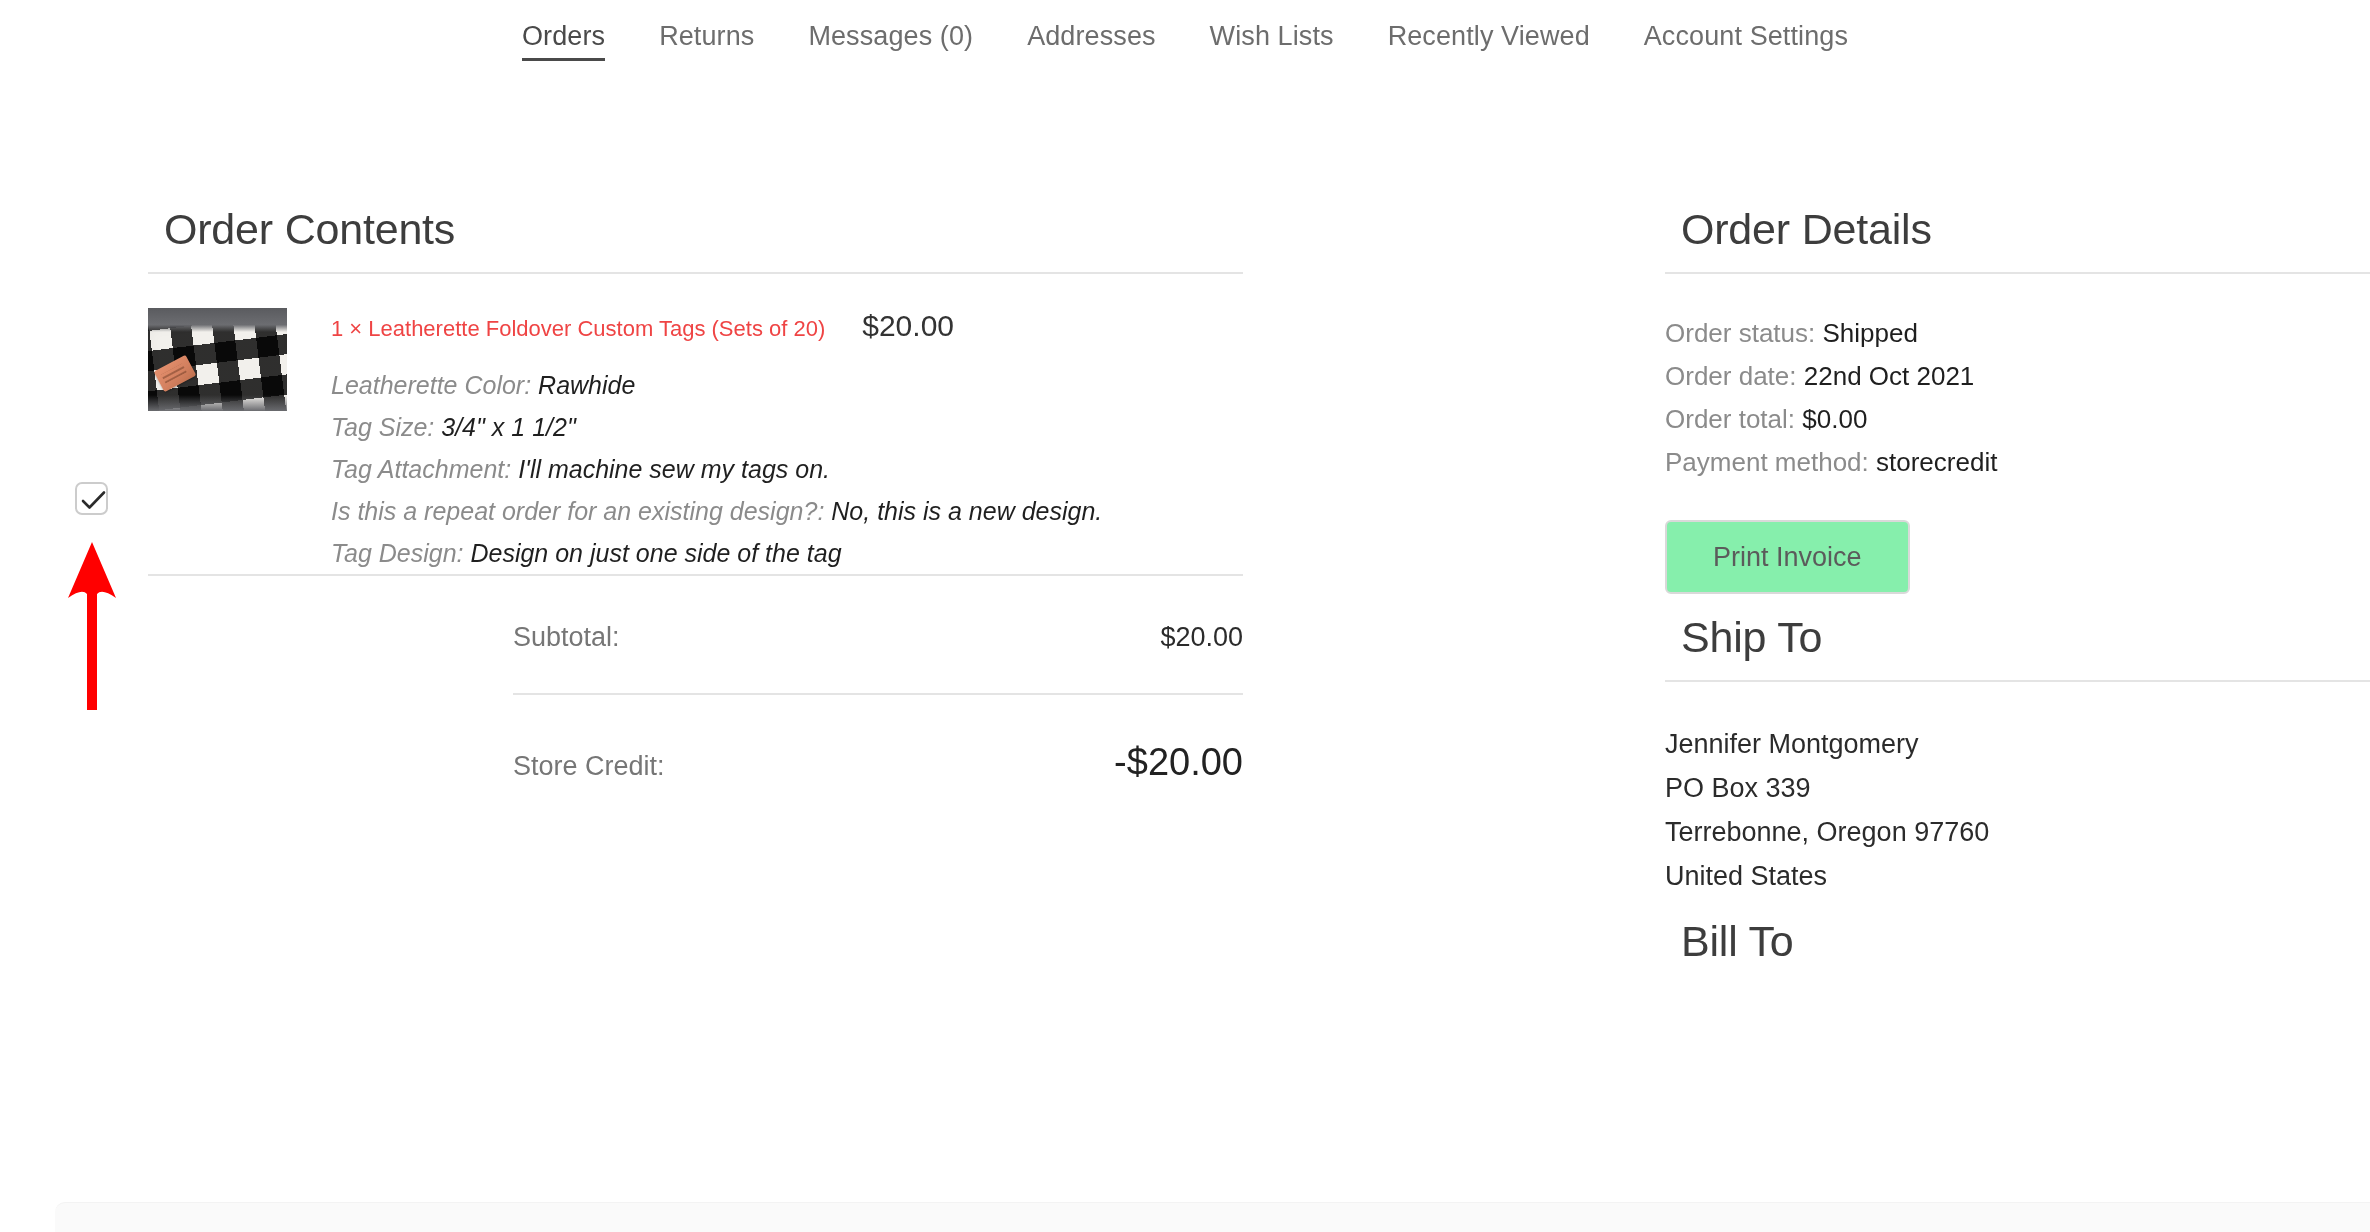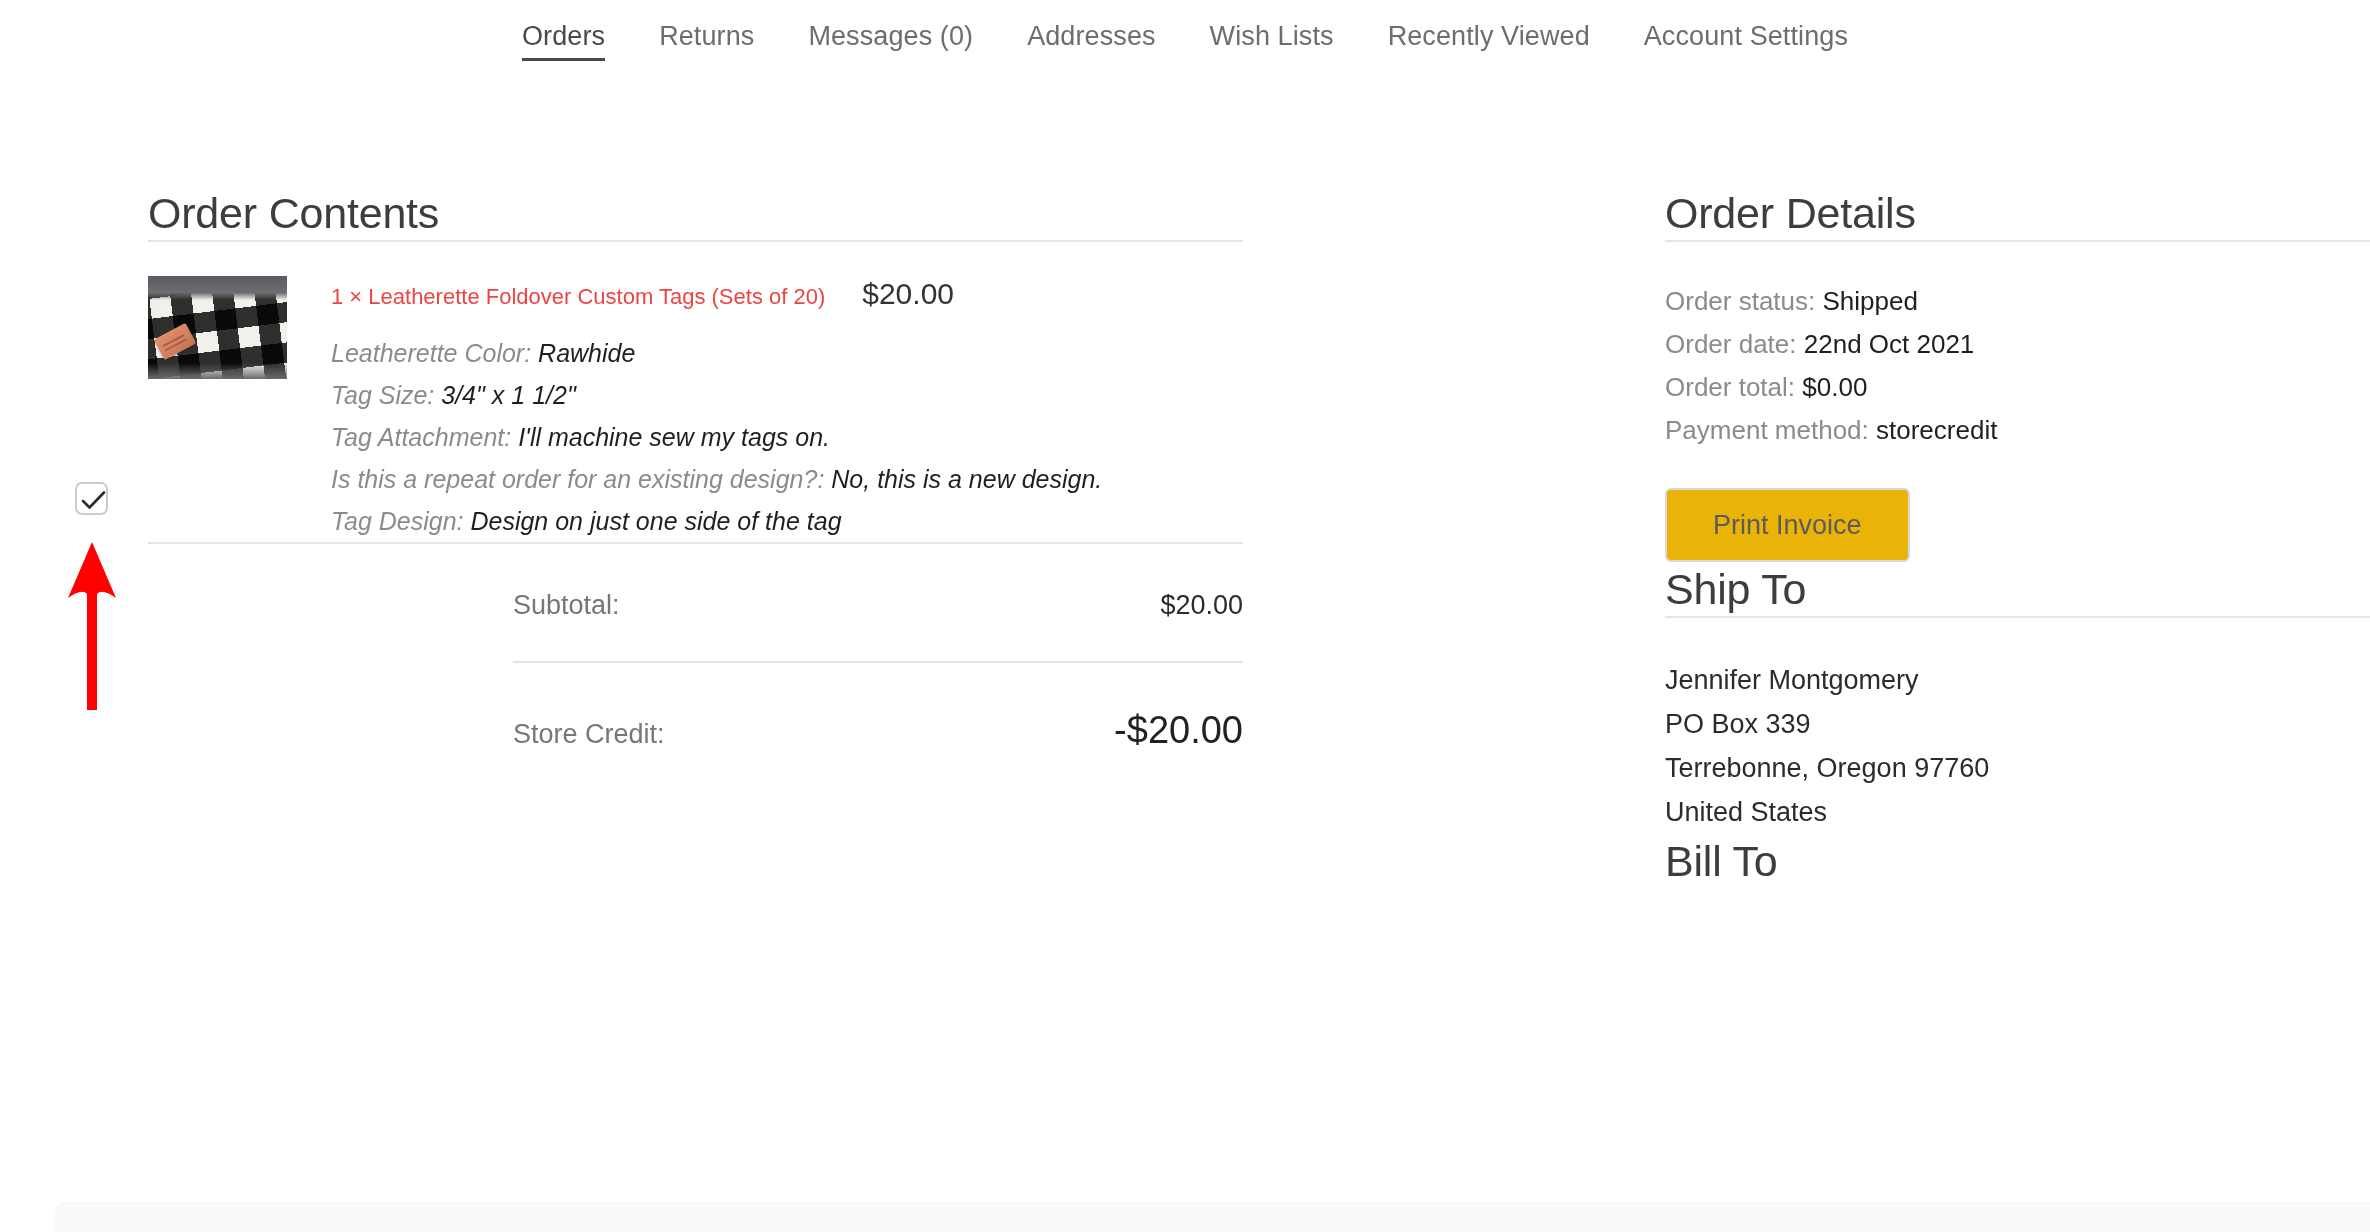"Order Contents" h2.section-title { margin: 0 -> 16px }
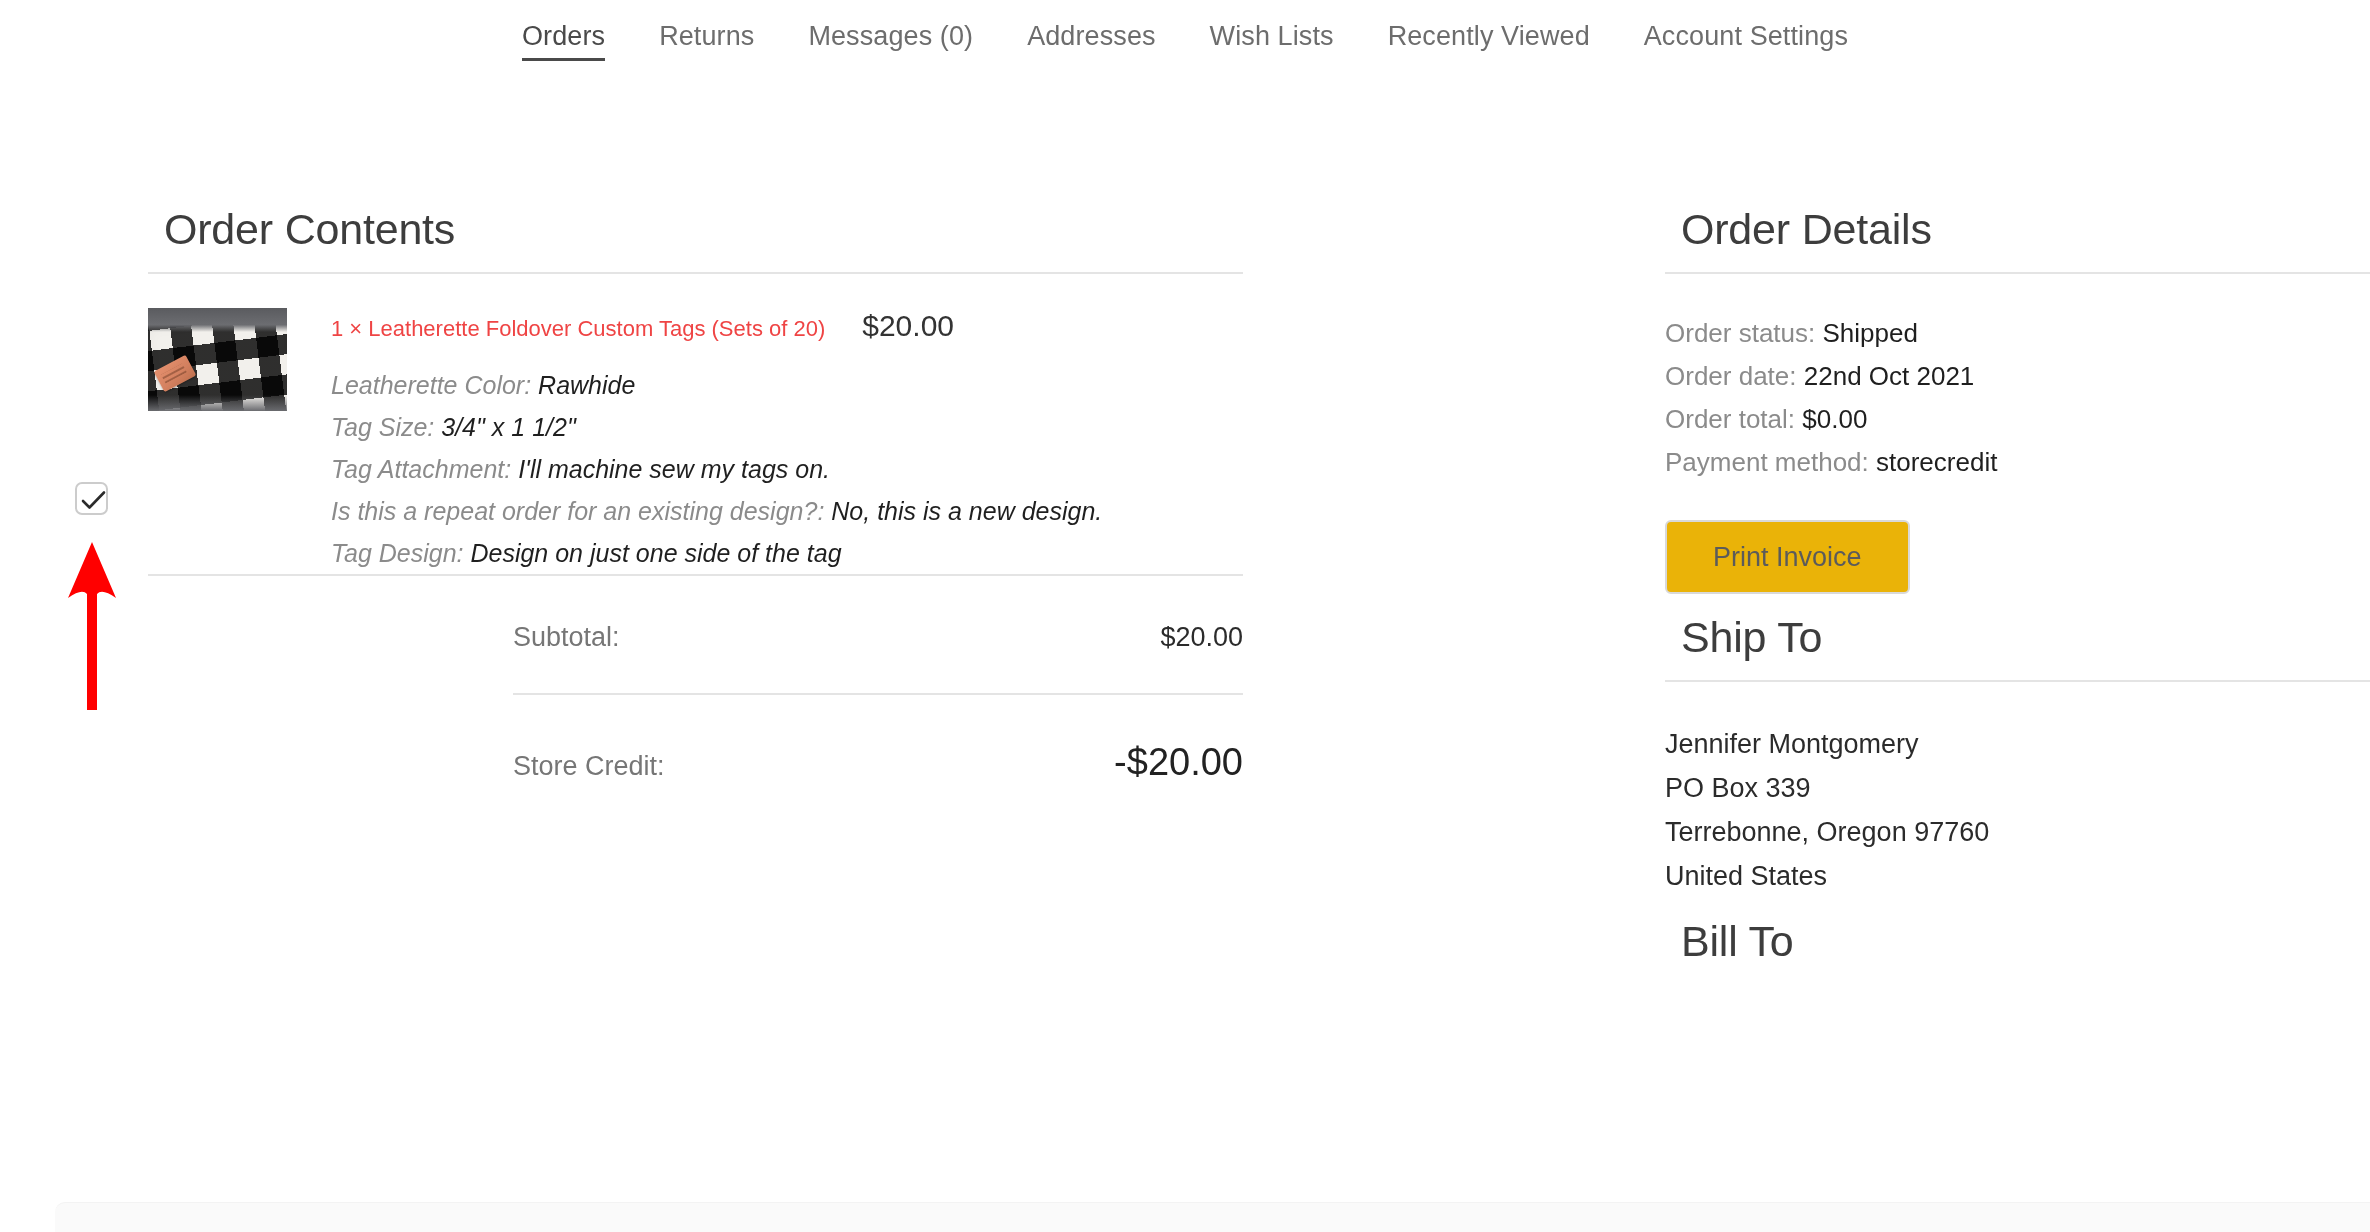"Print Invoice" #print-invoice-button { background: #eab308 -> #86efac }
